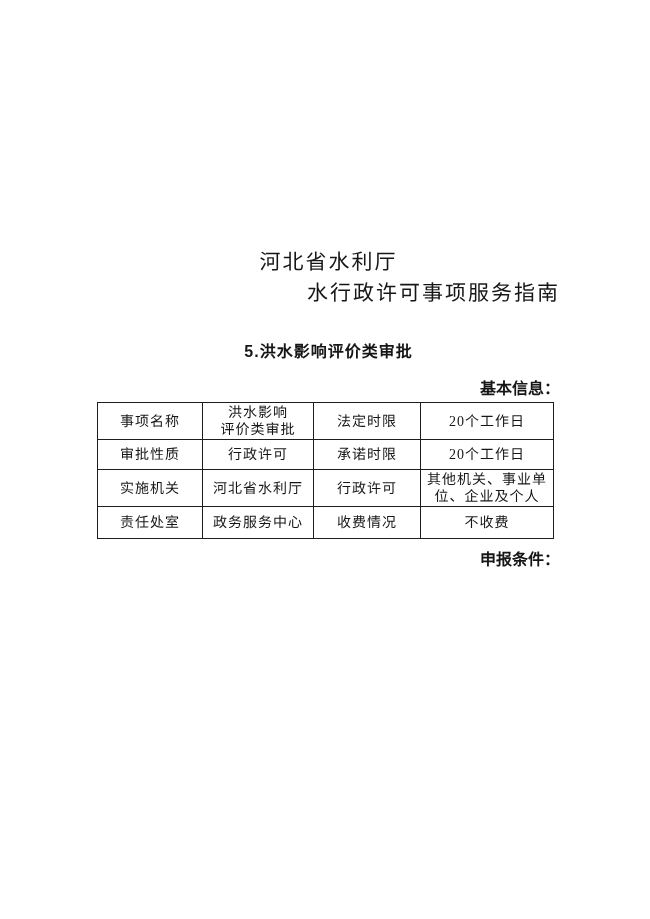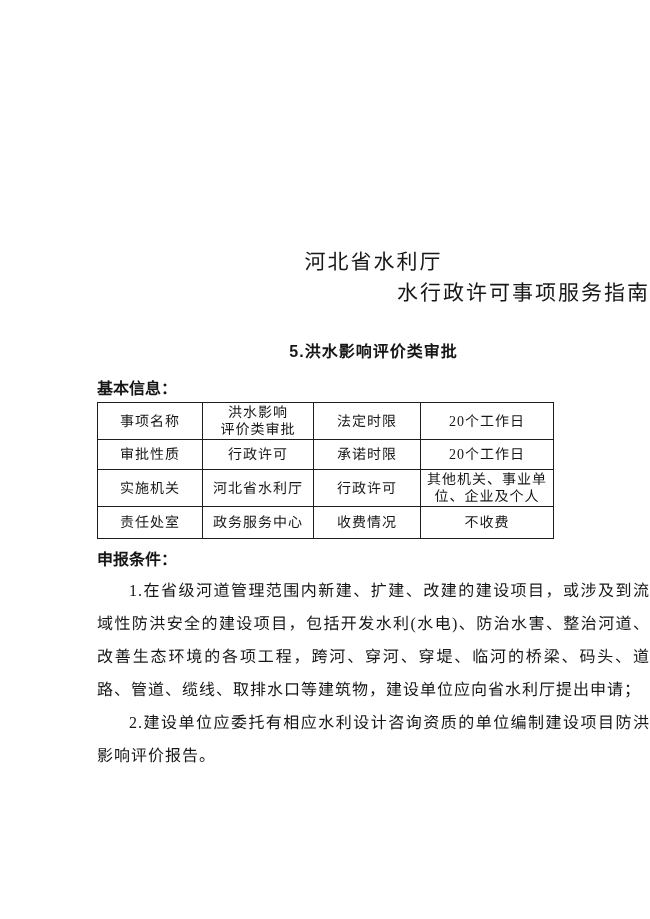"河北省水利厅" .doc { padding-right: none -> 90px }
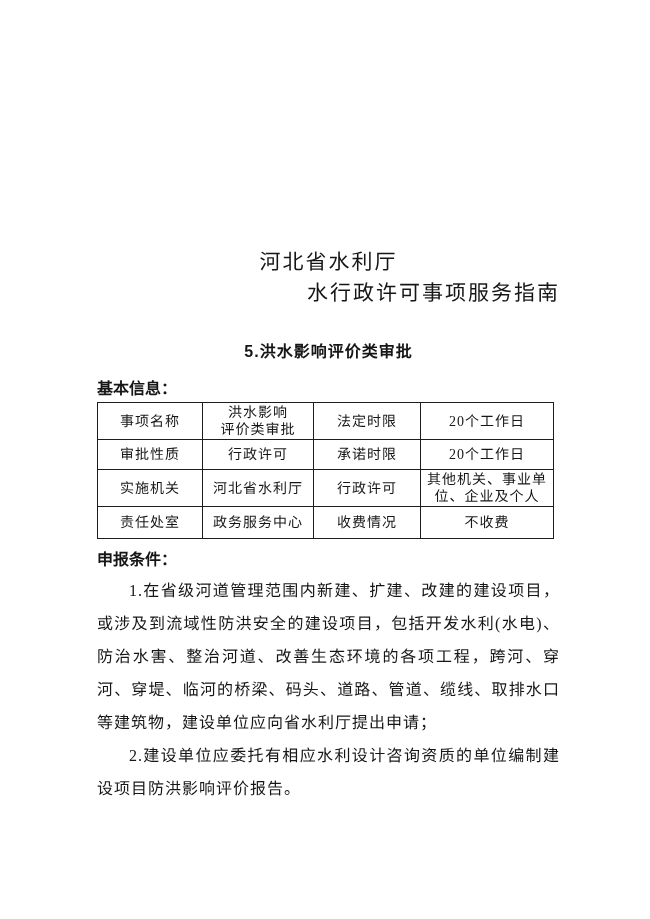"基本信息：" .lbl { text-align: none -> right }
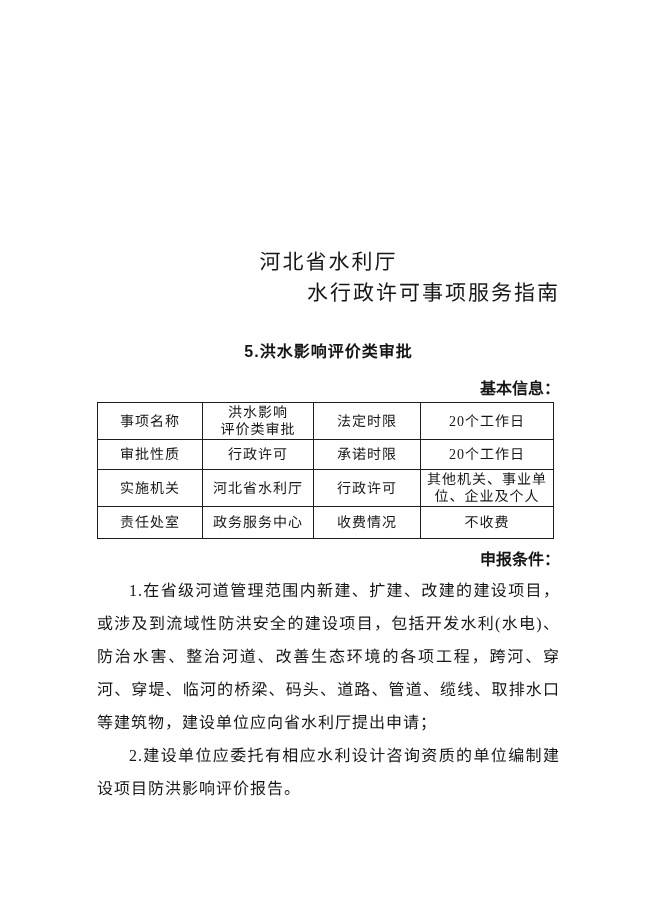"1.在省级河道管理范围内新建、扩建、改建的建设项目，或涉及到流域性防洪安全的建设" div.paras { html: <div> <p>1.在省级河道管理范围内新建、扩建、改建的建设项目，或涉及到流域性防洪安全的建设项目，包括开发水利(水电)、防治水害、整治河道、改善生态环境的各项工程，跨河、穿河、穿堤、临河的桥梁、码头、道路、管道、缆线、取排水口等建筑物，建设单位应向省水利厅提出申请；</p> <p>2.建设单位应委托有相应水利设计咨询资质的单位编制建设项目防洪影响评价报告。</p> </div> -> none }
